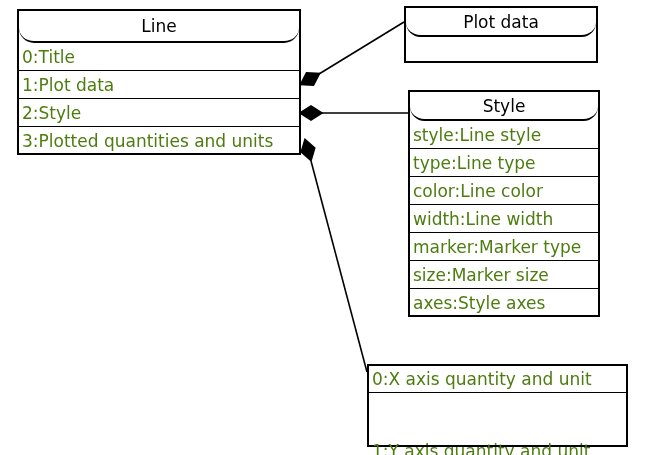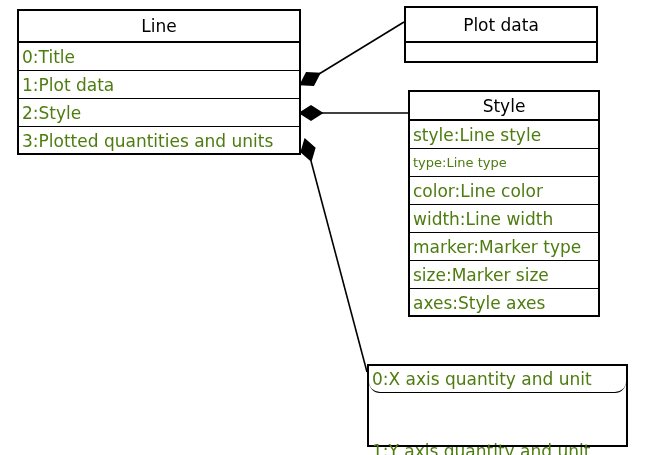"Line" .uml-title { border-radius: none -> 15px }
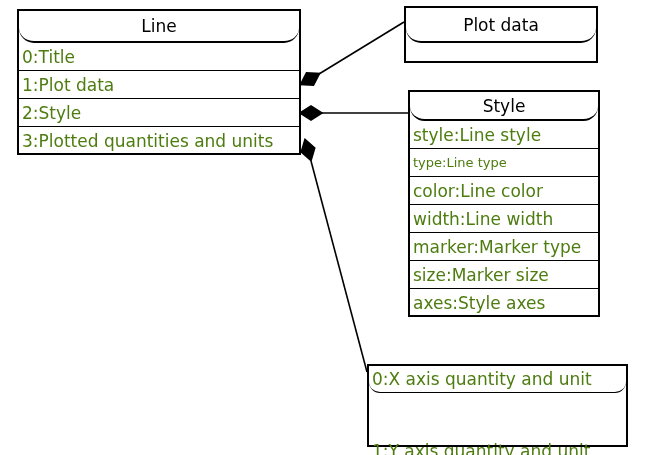"Plot data" div.uml-title { height: 35px -> 29px }
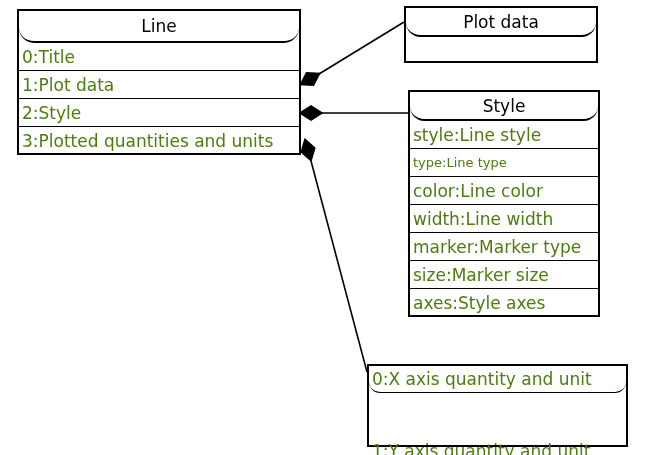"type:Line type" div.uml-row { font-size: 13px -> 17px }
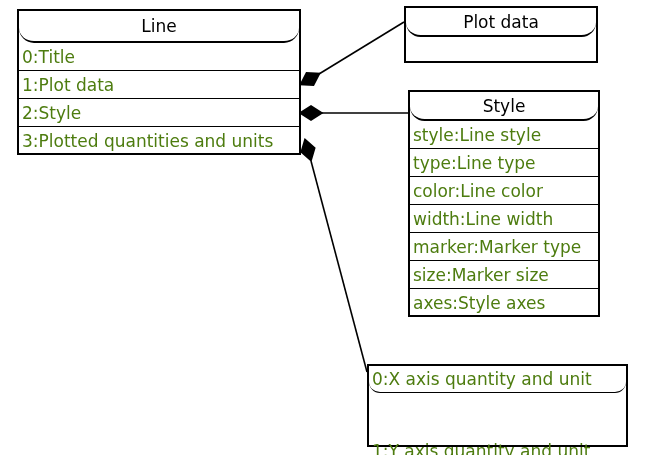"0:X axis quantity and unit" div.uml-row { border-radius: 11px -> none }
